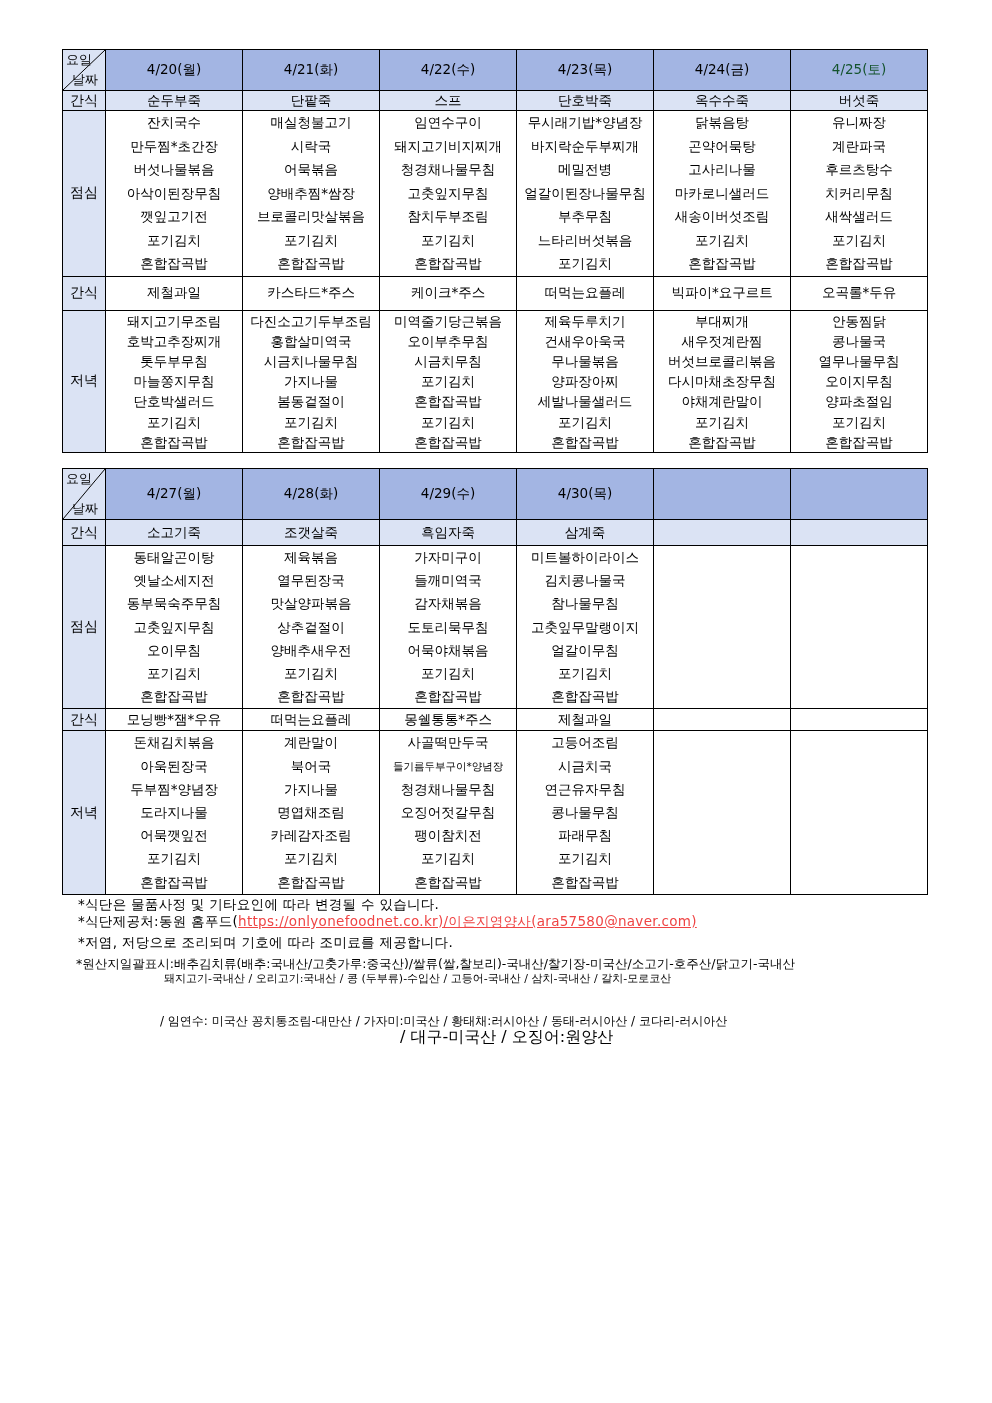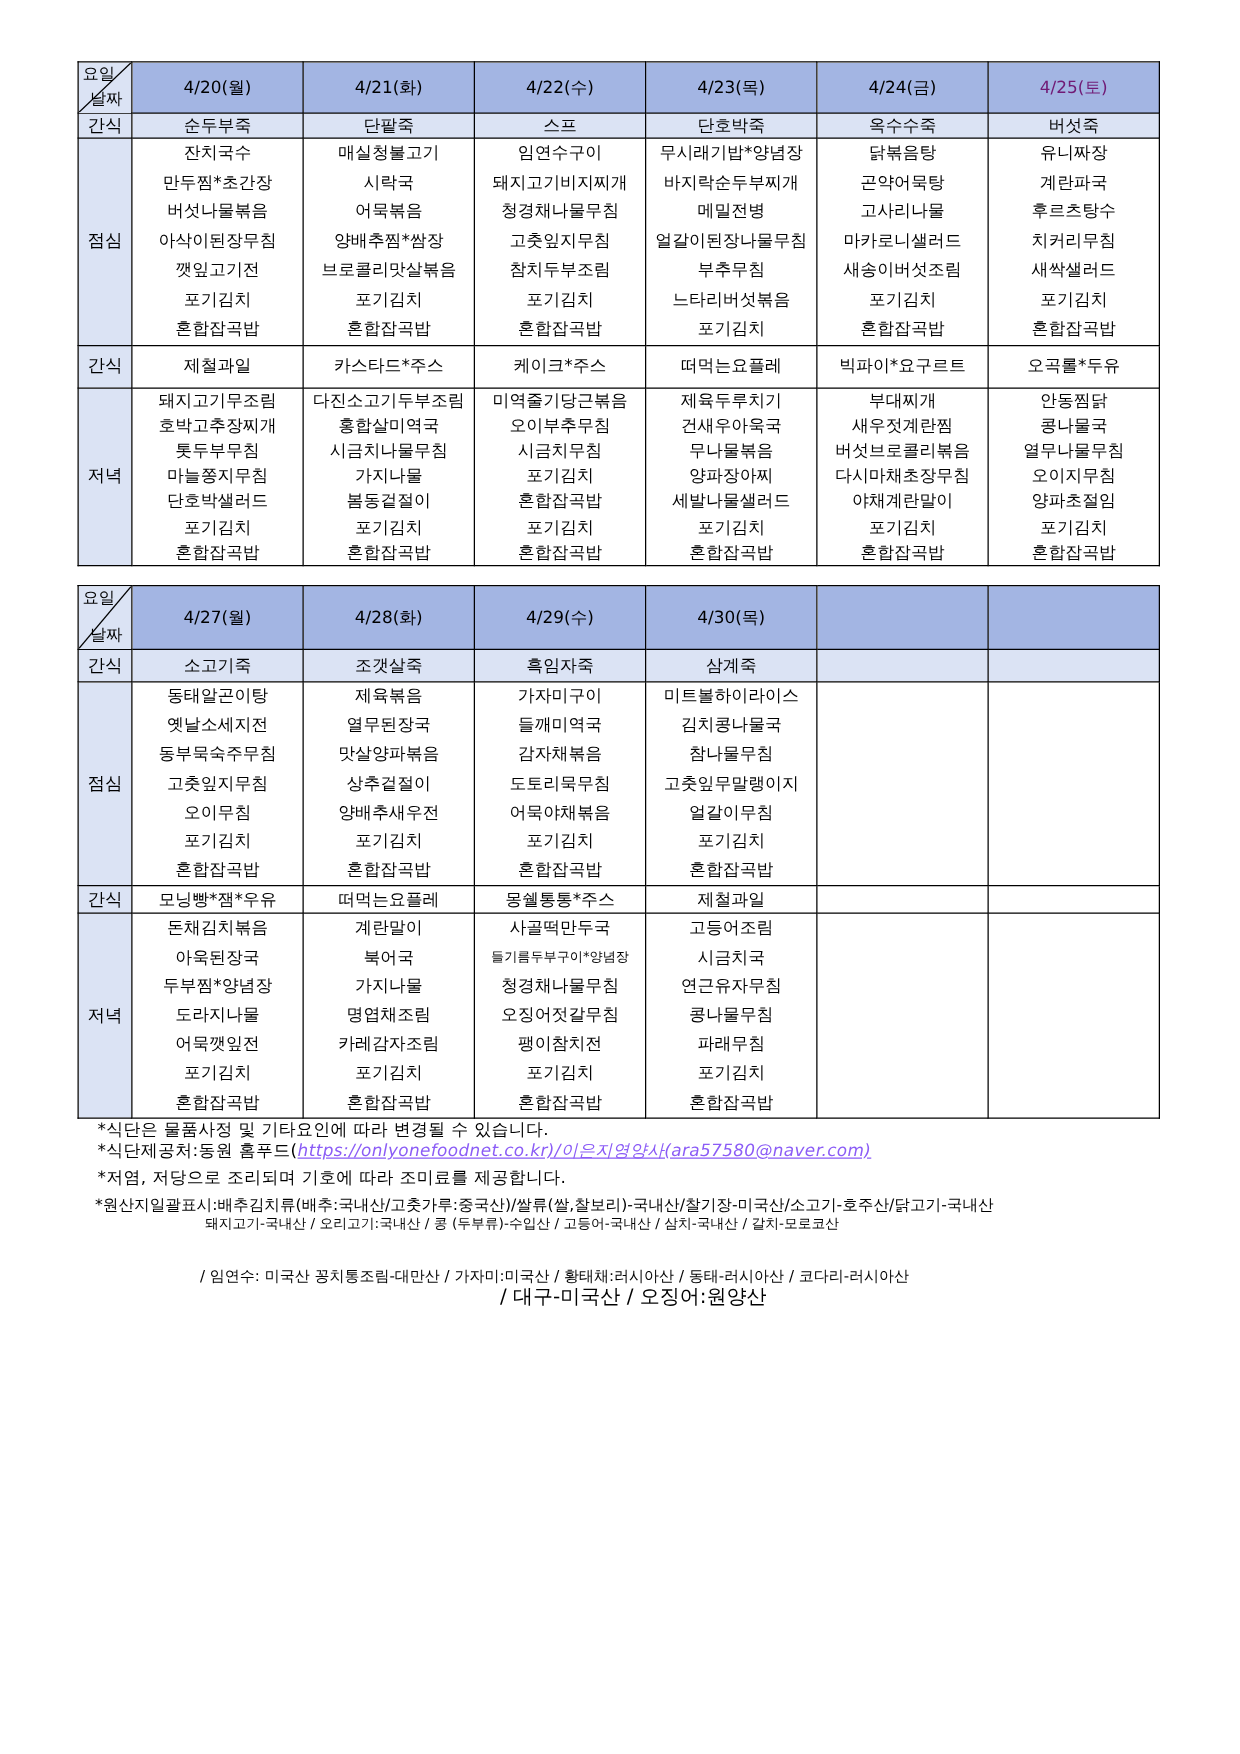"4/25(토)" .saturday { color: #701a75 -> #14532d }
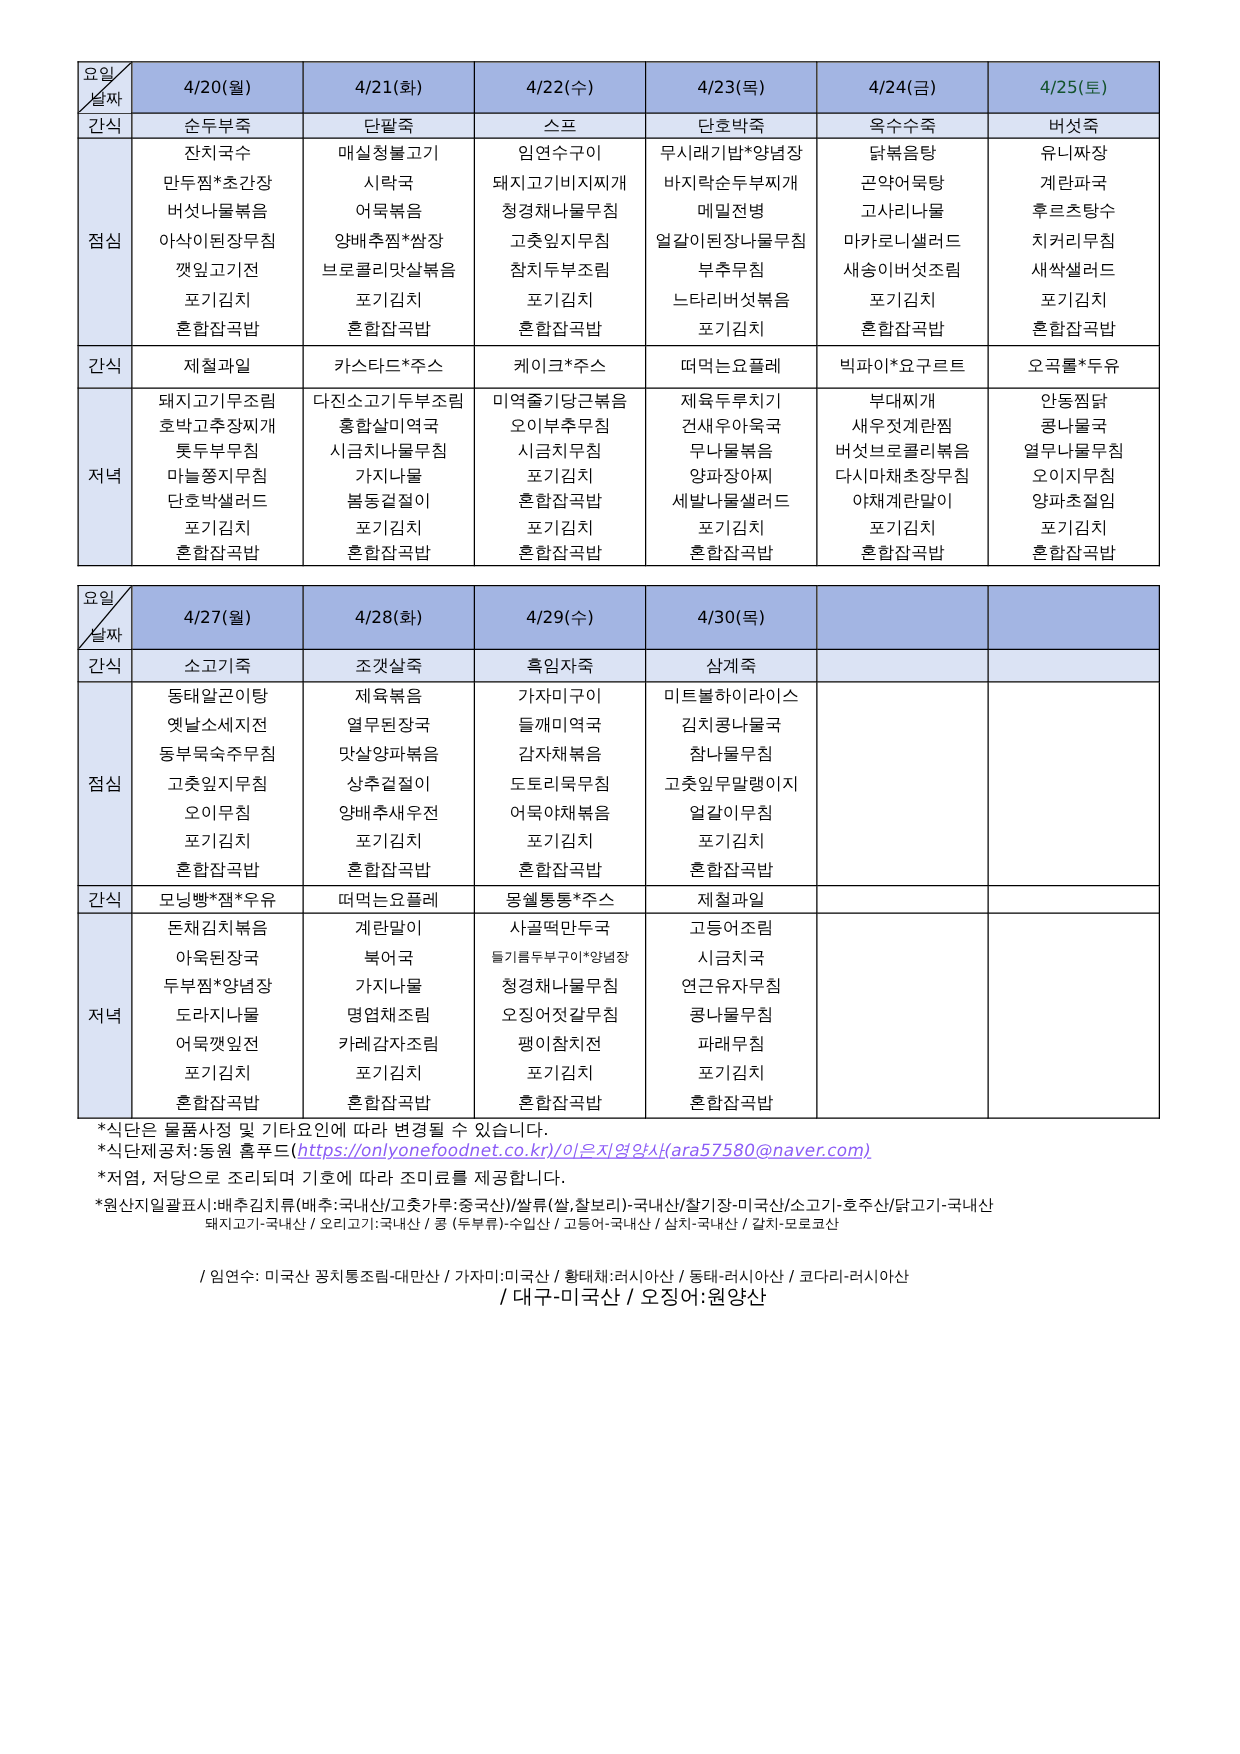"https://onlyonefoodnet.co.kr)/이은지영양사(ara" .notes a { color: #8b5cf6 -> #ef4444; font-style: italic -> none }
